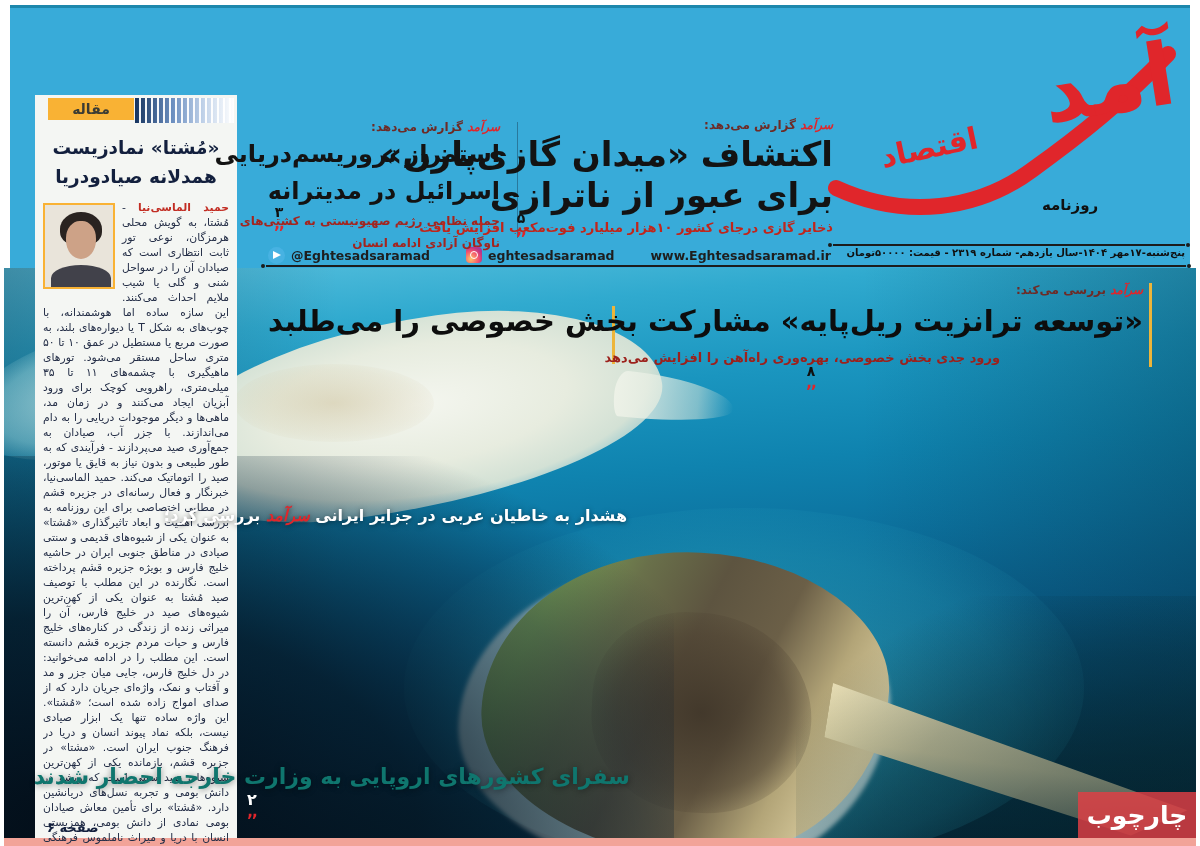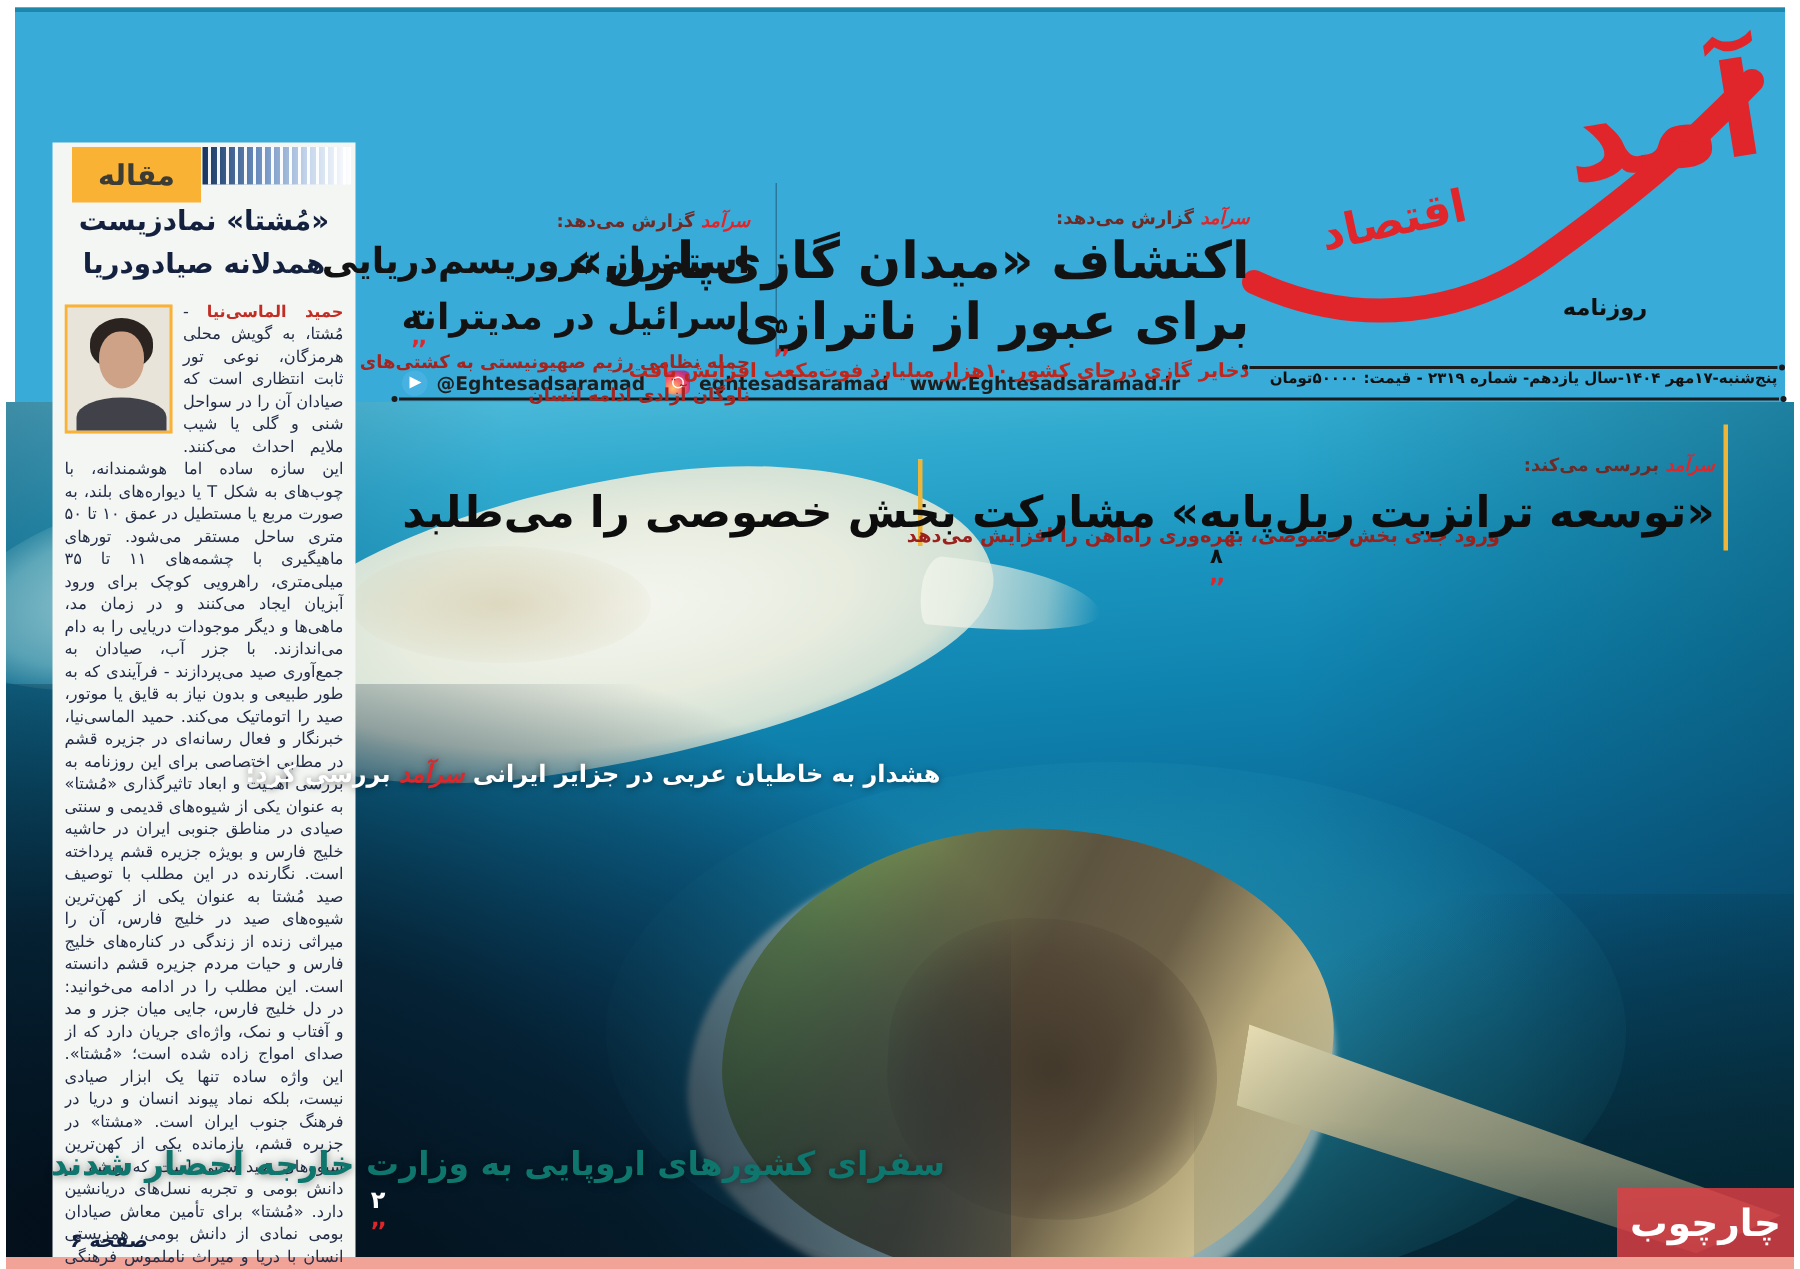"مقاله" .tag { font-size: 19px -> 14px; height: 37px -> 22px }
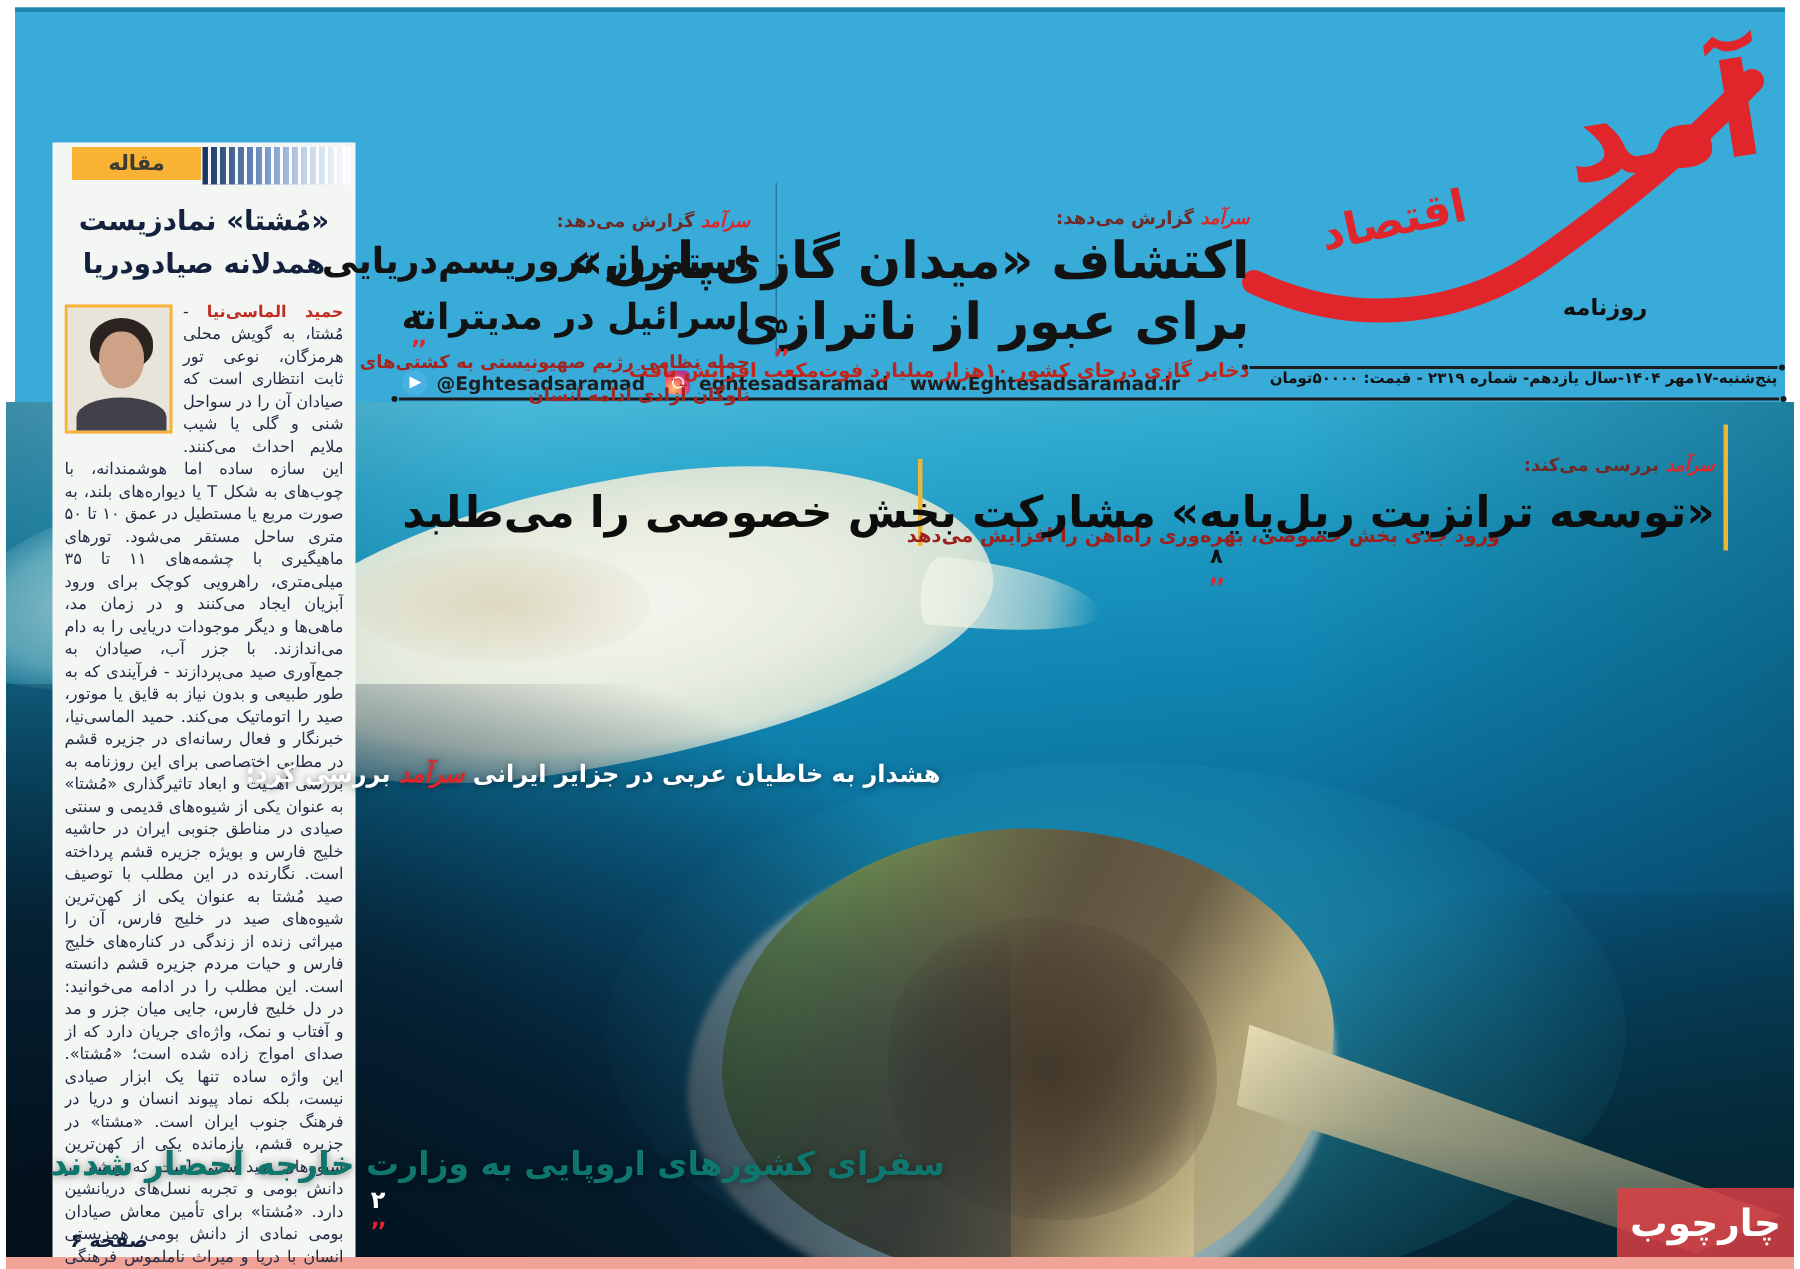"سرآمد گزارش می‌دهد:" .kicker { margin-top: 20px -> none }
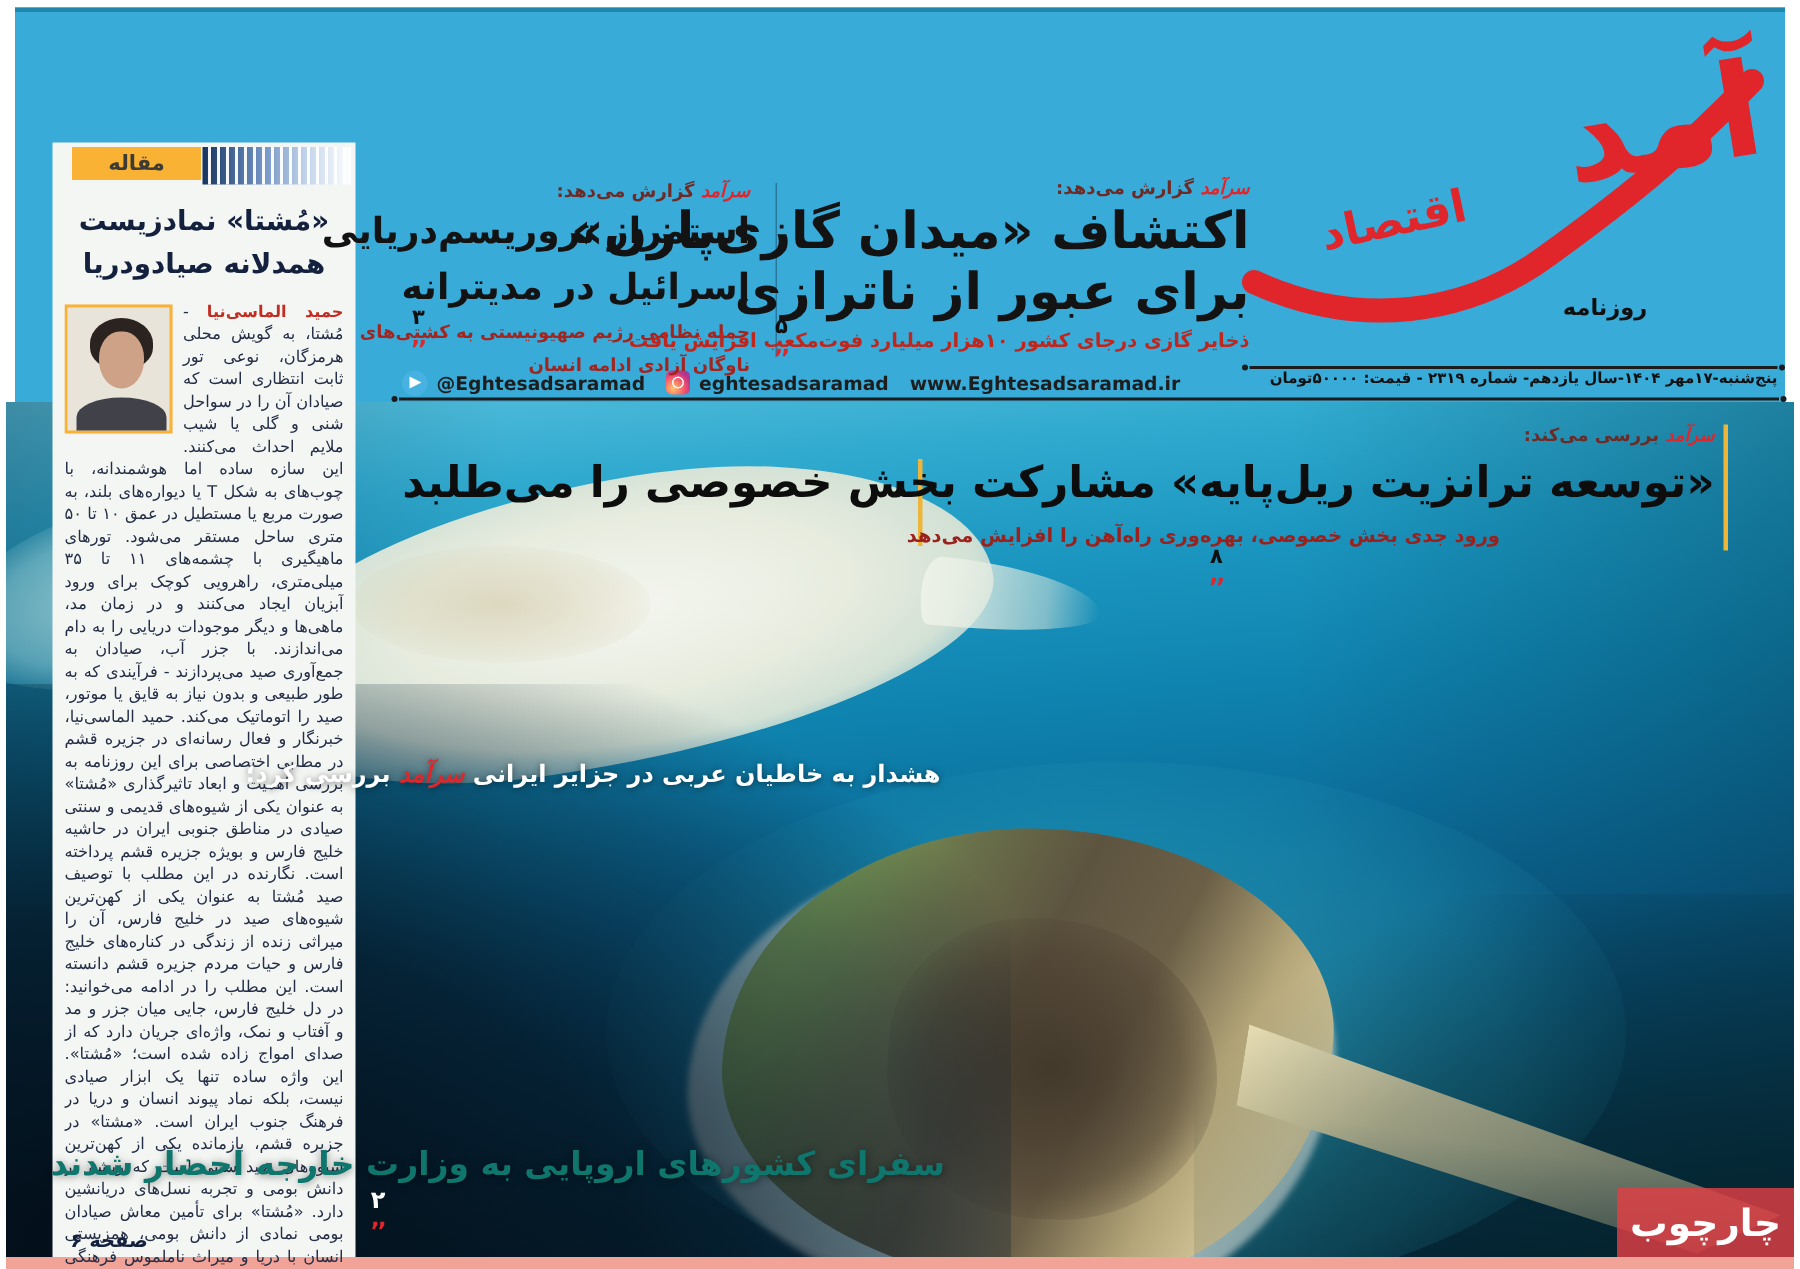"@Eghtesadsaramad" .social { gap: 14px -> 36px }
